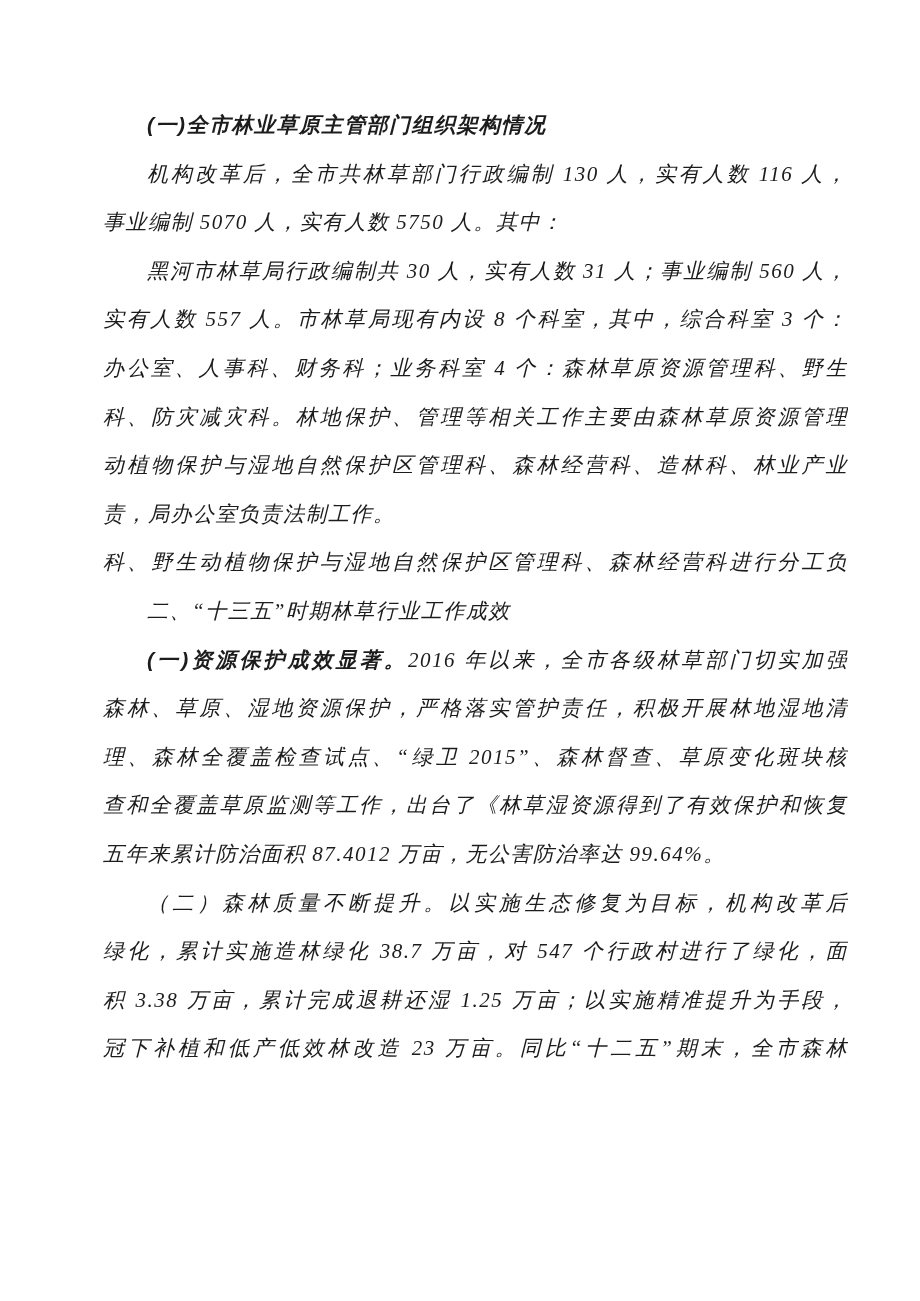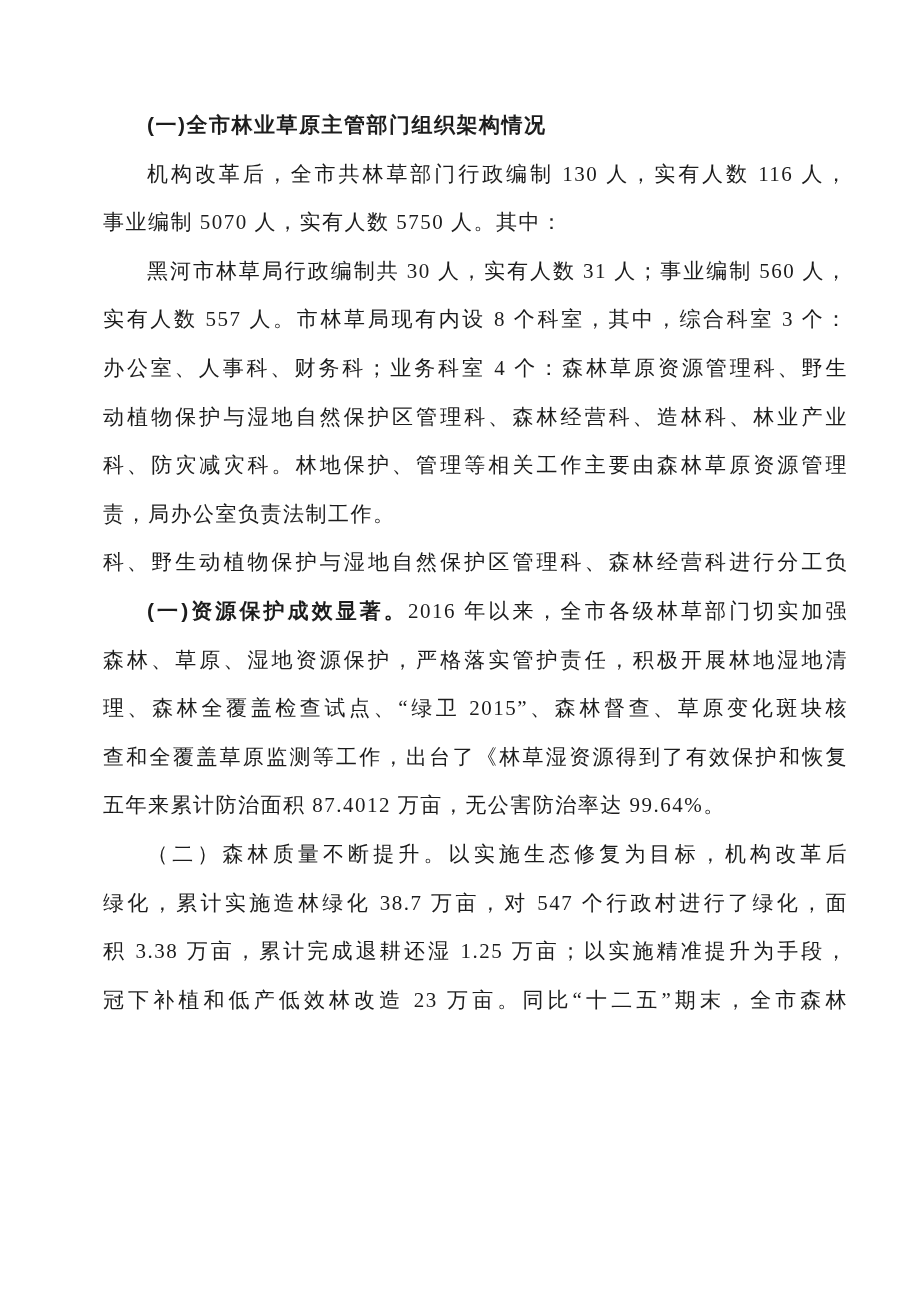"(一)全市林业草原主管部门组织架构情况" .page { font-style: none -> italic }
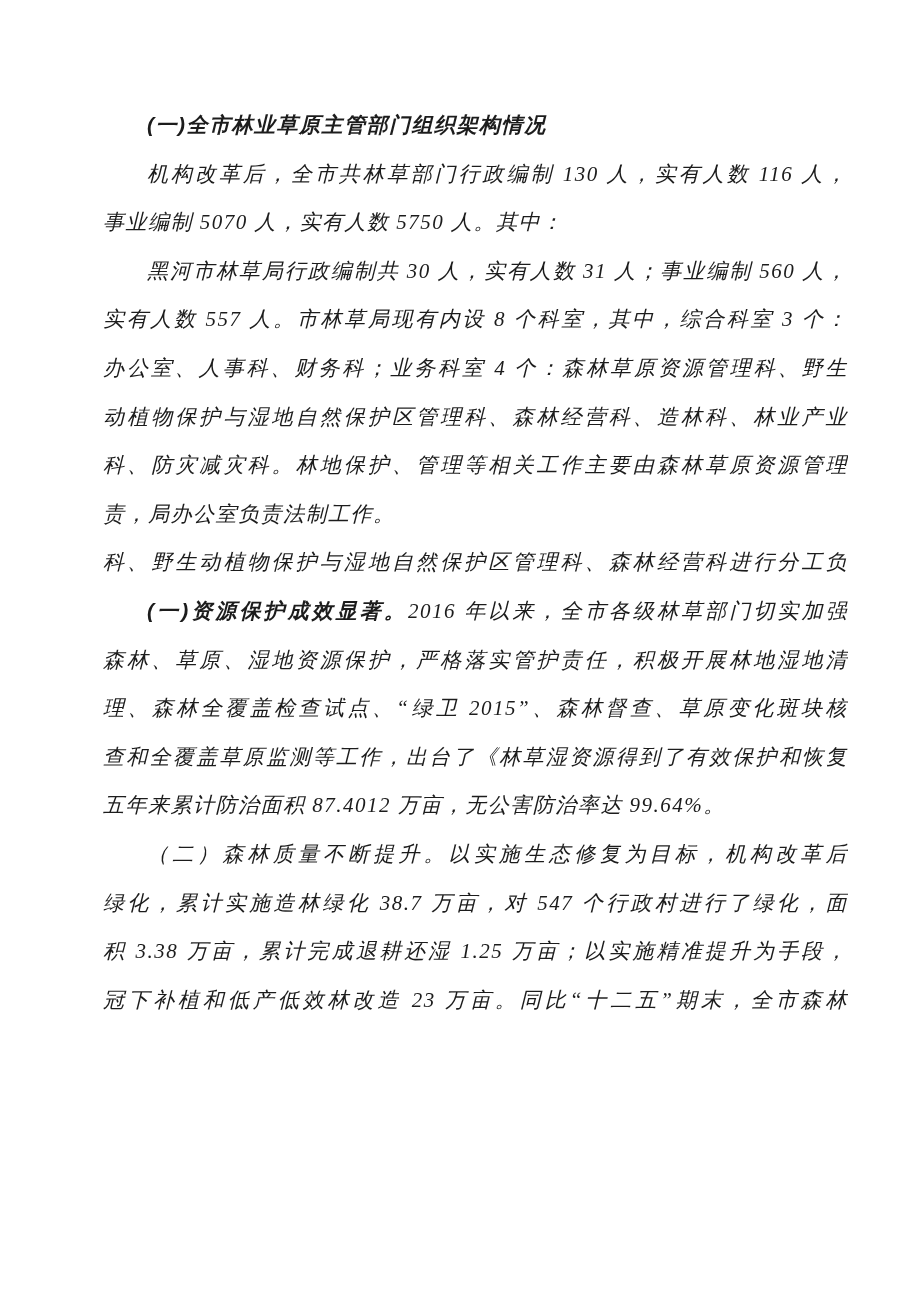"动植物保护与湿地自然保护区管理科、森林经营科、造林科、林业产业" div.line { order: before "科、防灾减灾科。林地保护、管理等相关工作主要由森林草原资源管理" -> after "科、防灾减灾科。林地保护、管理等相关工作主要由森林草原资源管理" }
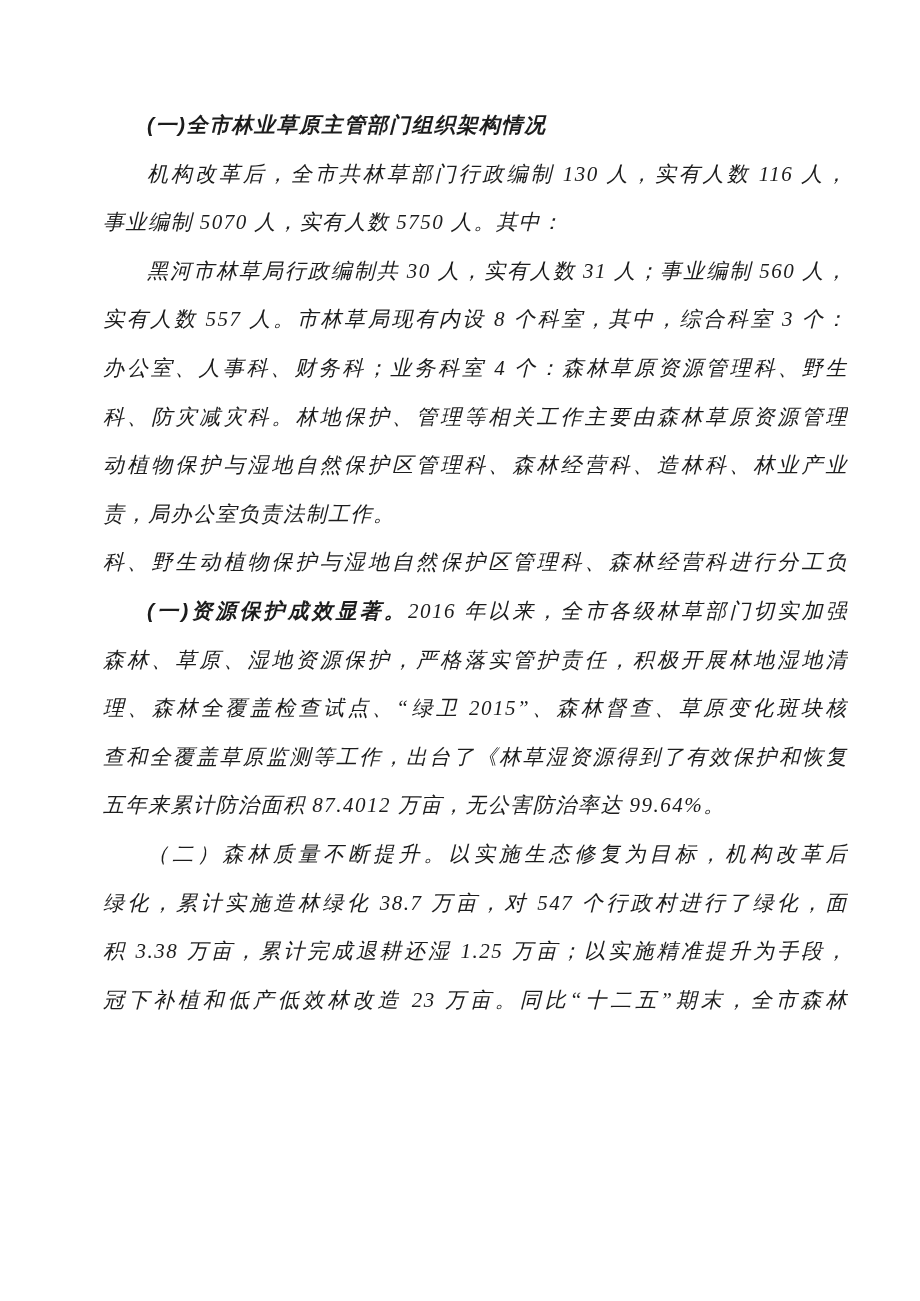"二、“十三五”时期林草行业工作成效" div.line { html: none -> <div><span>二、“十三五”时期林草行业工作成效</span></div> }
